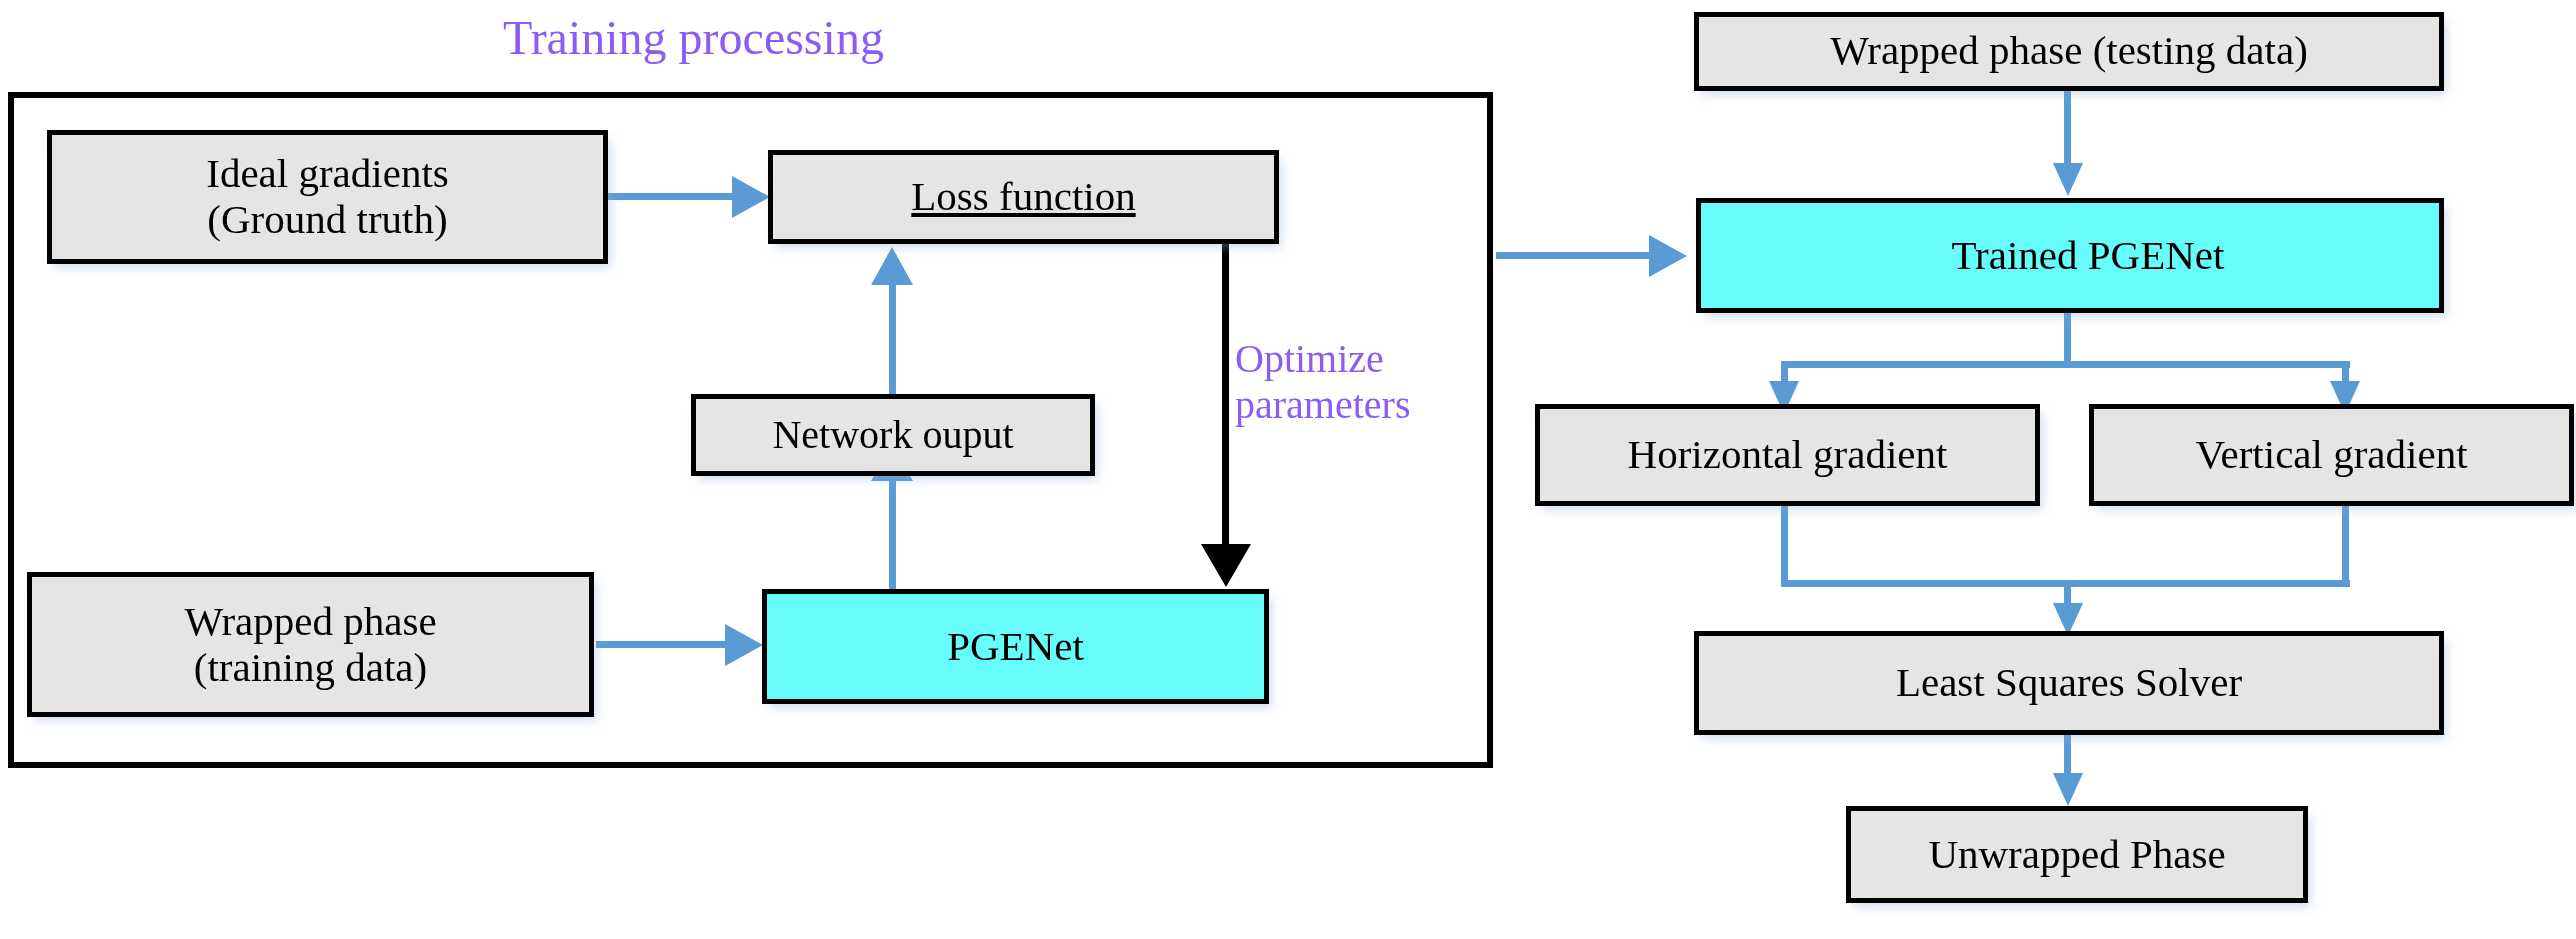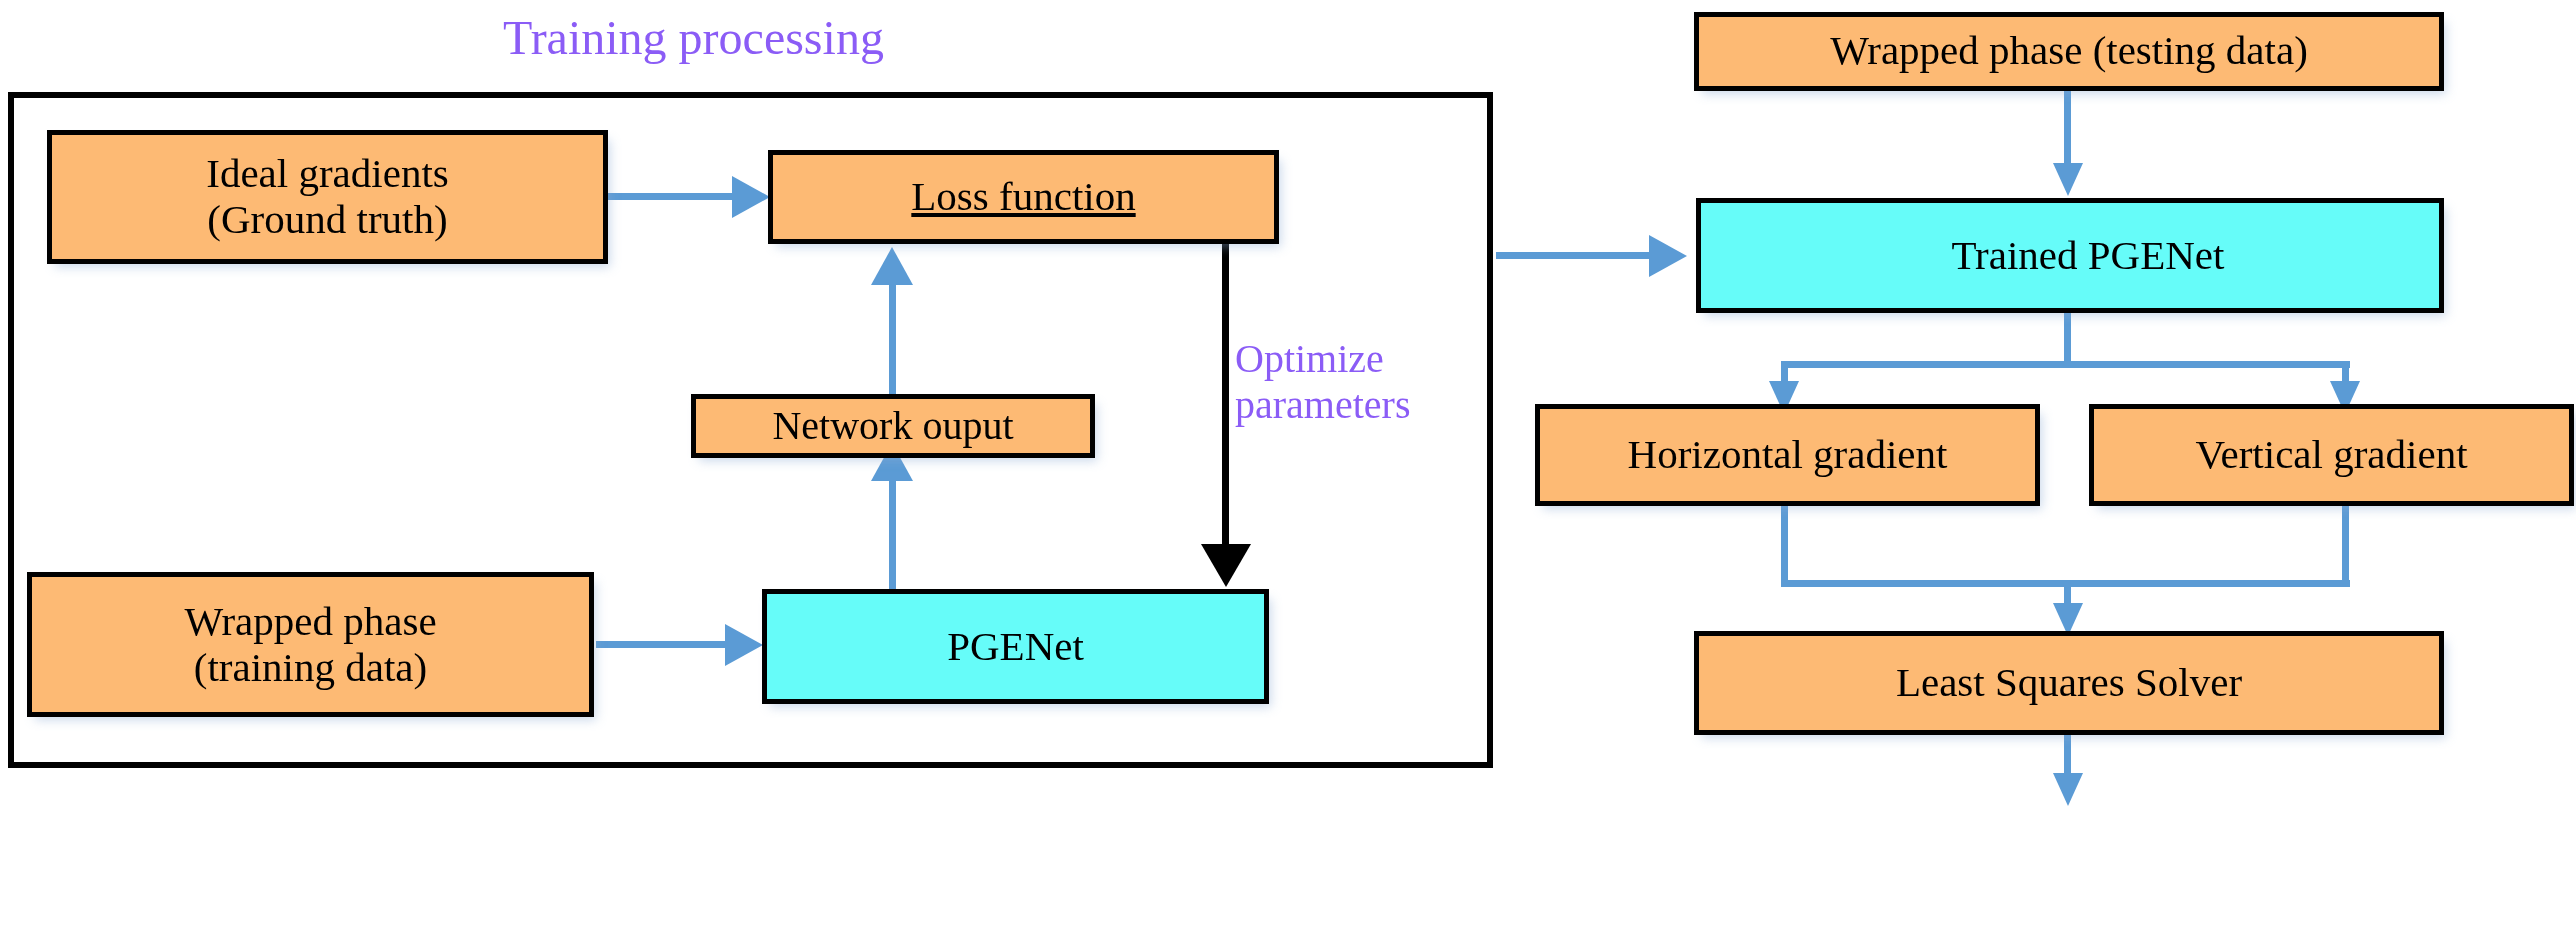"Wrapped phase (testing data)" .node { background: #fdba74 -> #e5e5e5 }
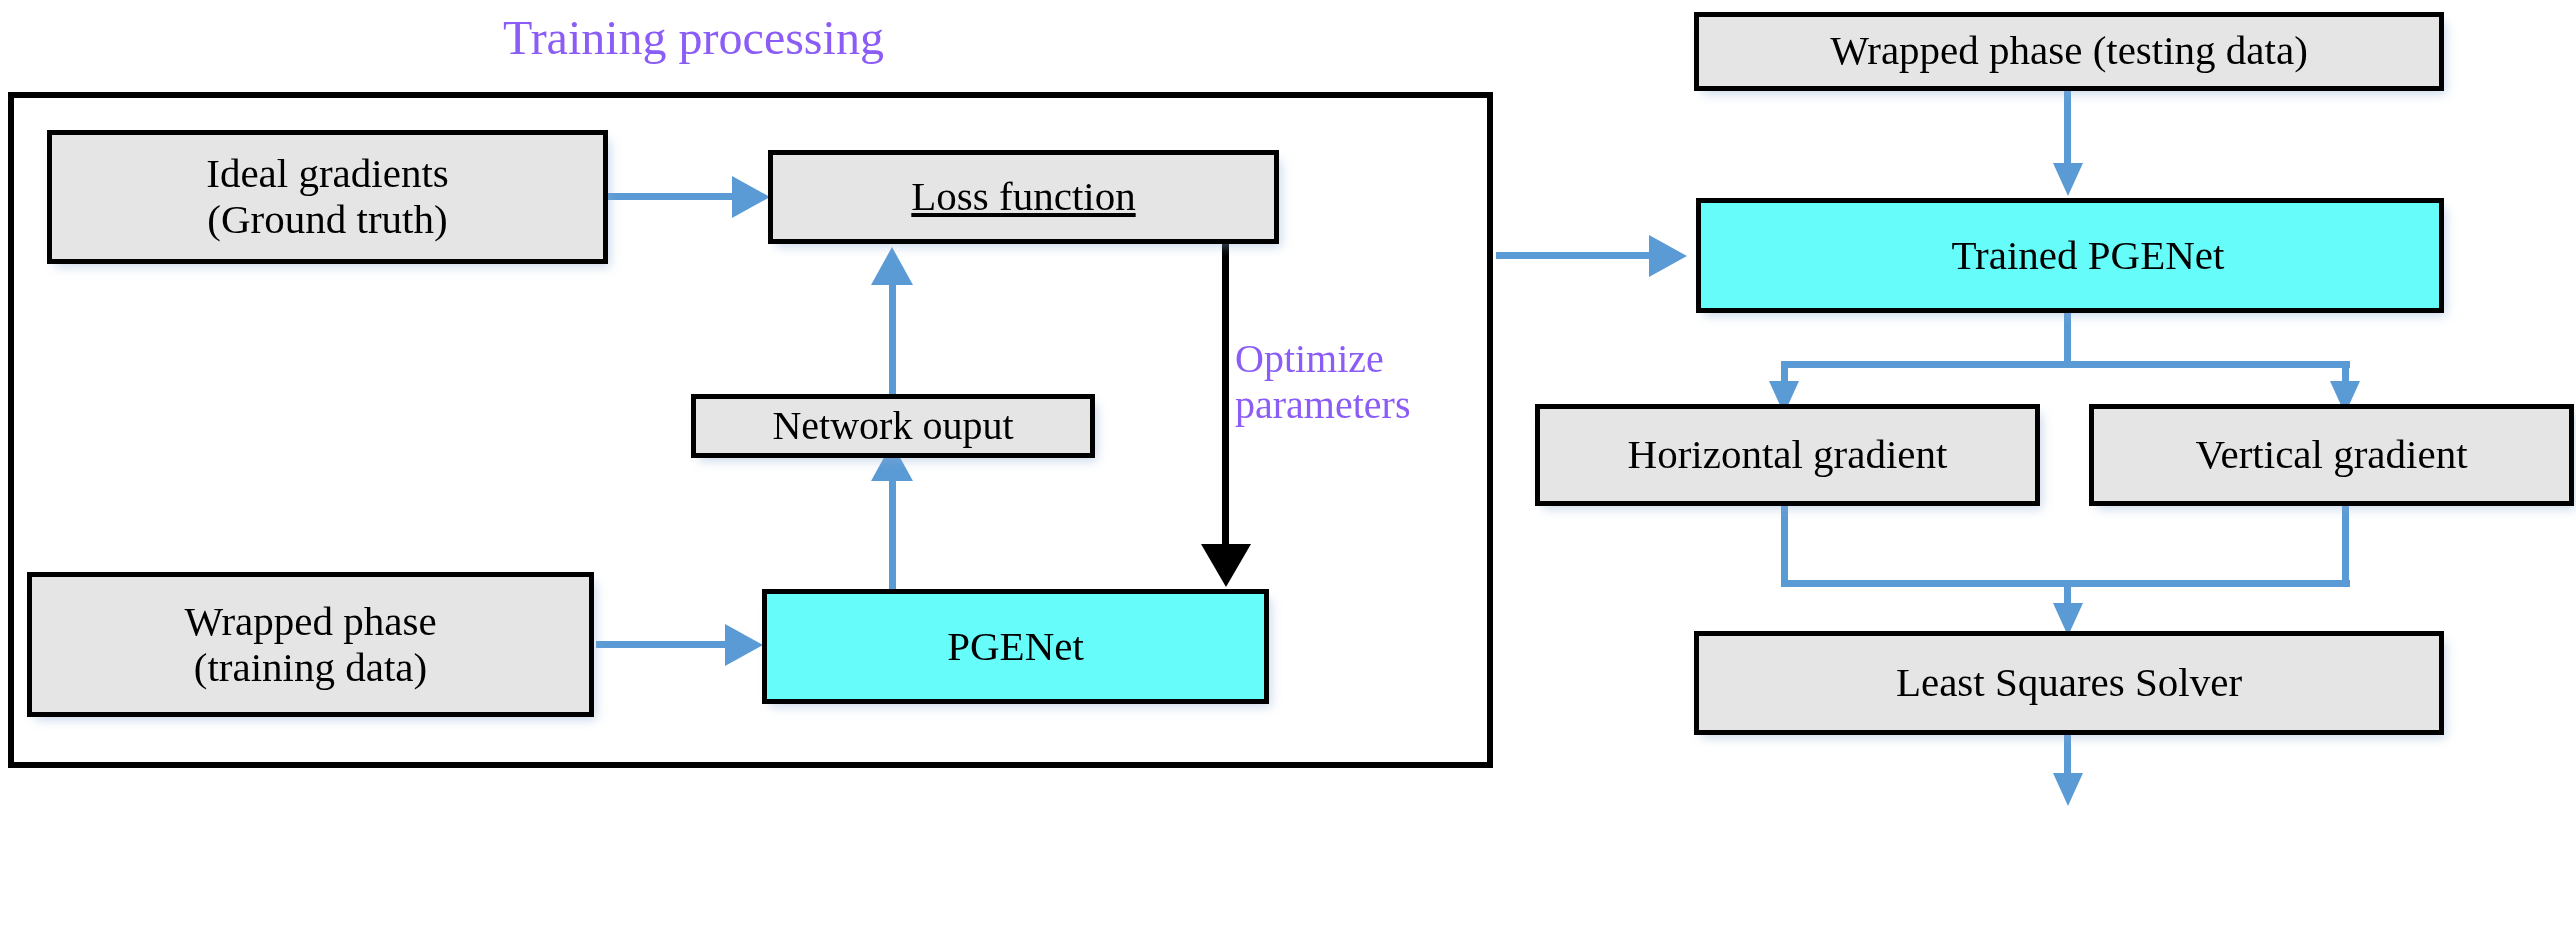"Network ouput" div.node { height: 64px -> 82px }
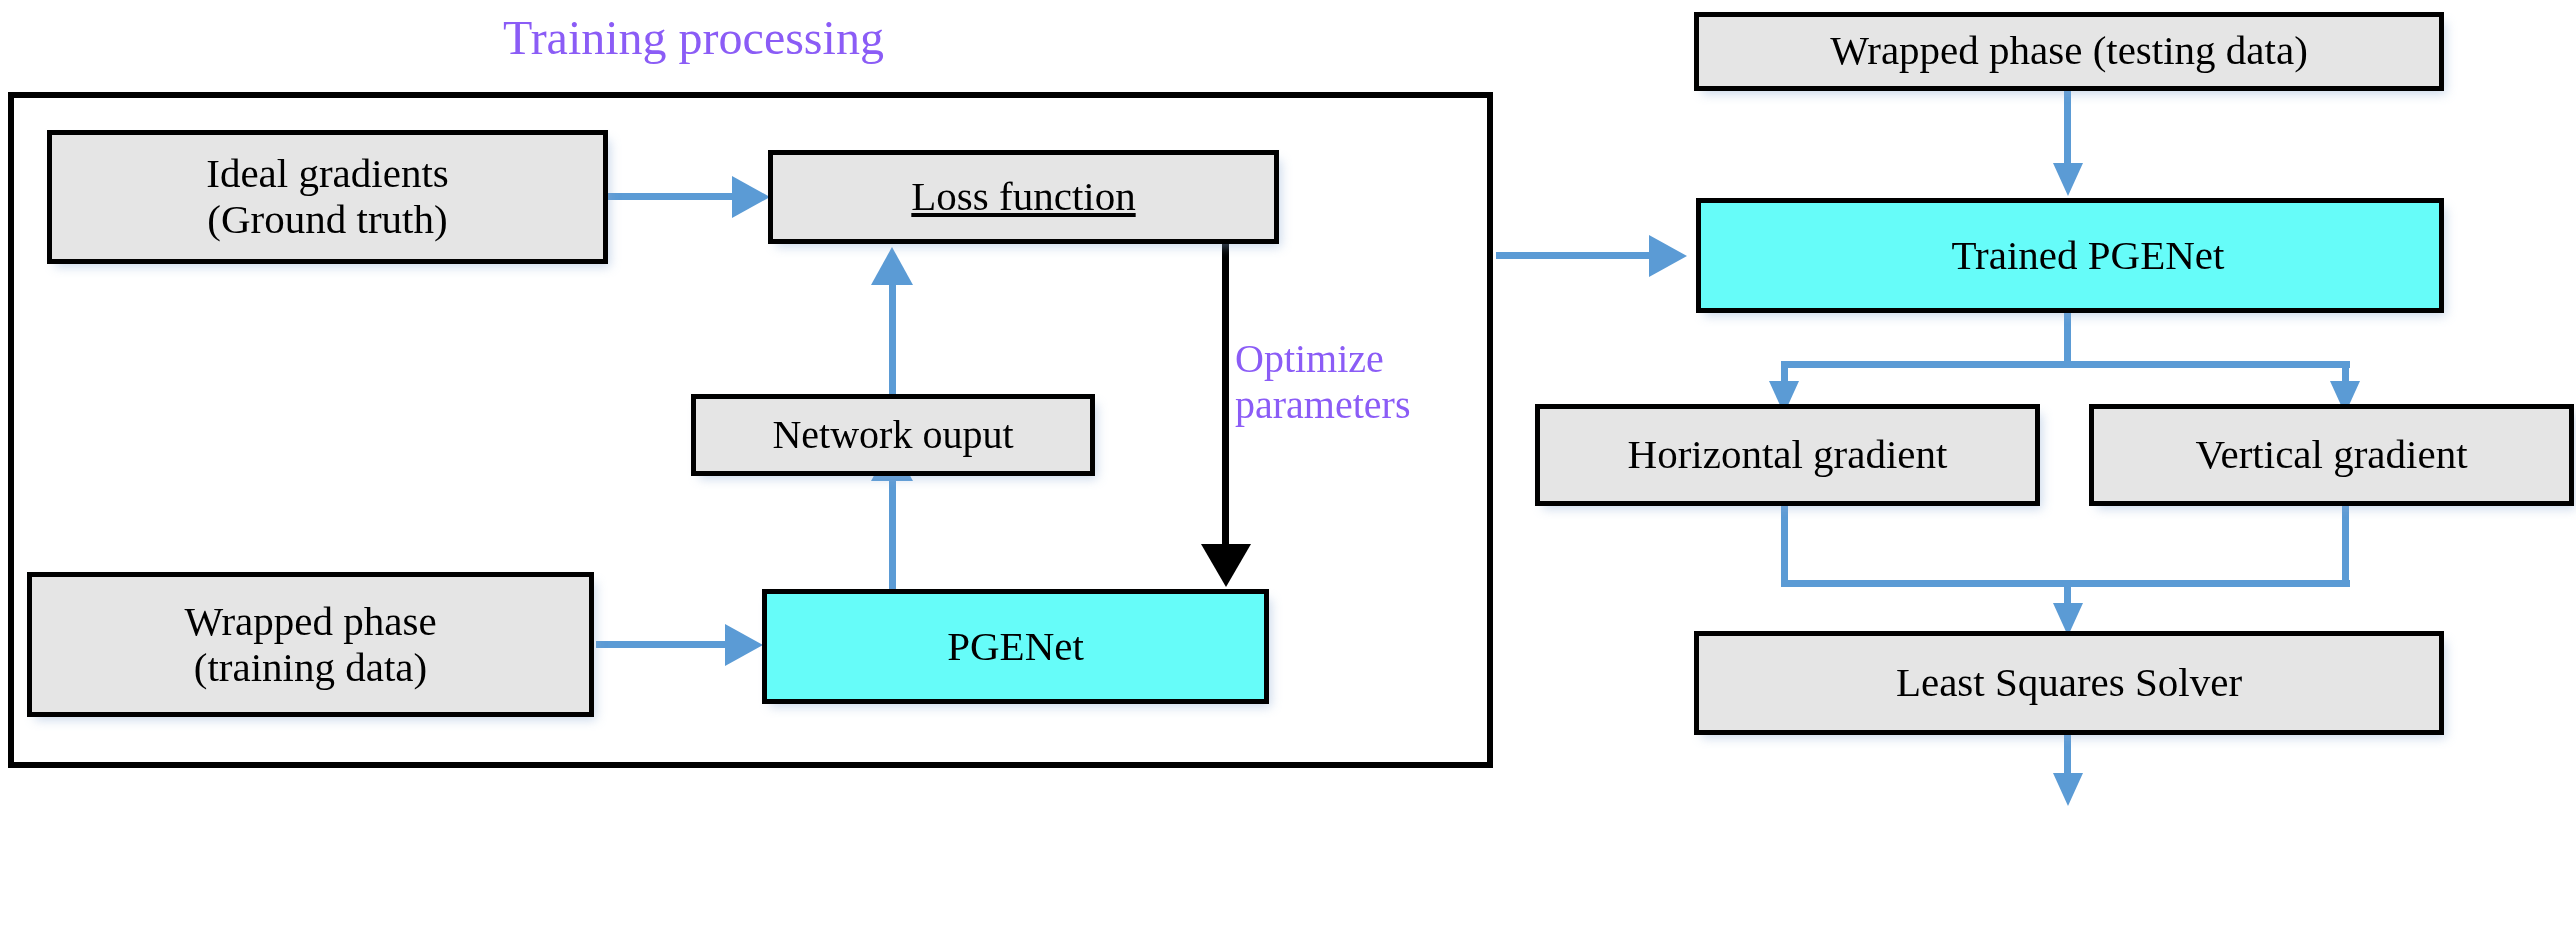"Unwrapped Phase" div.node { html: none -> <div> <span>Unwrapped Phase</span> </div> }
